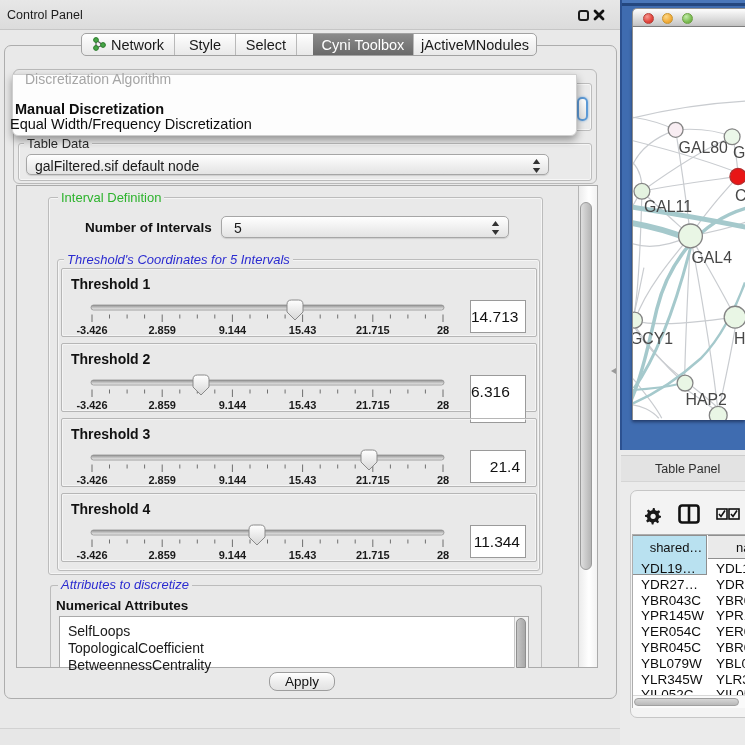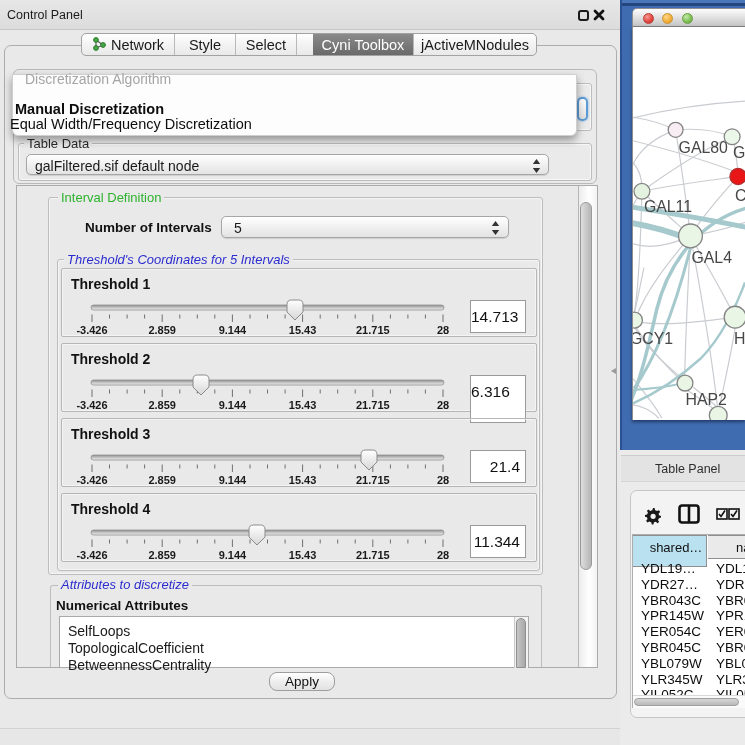"shared…" div.abs { height: 32px -> 40px }
